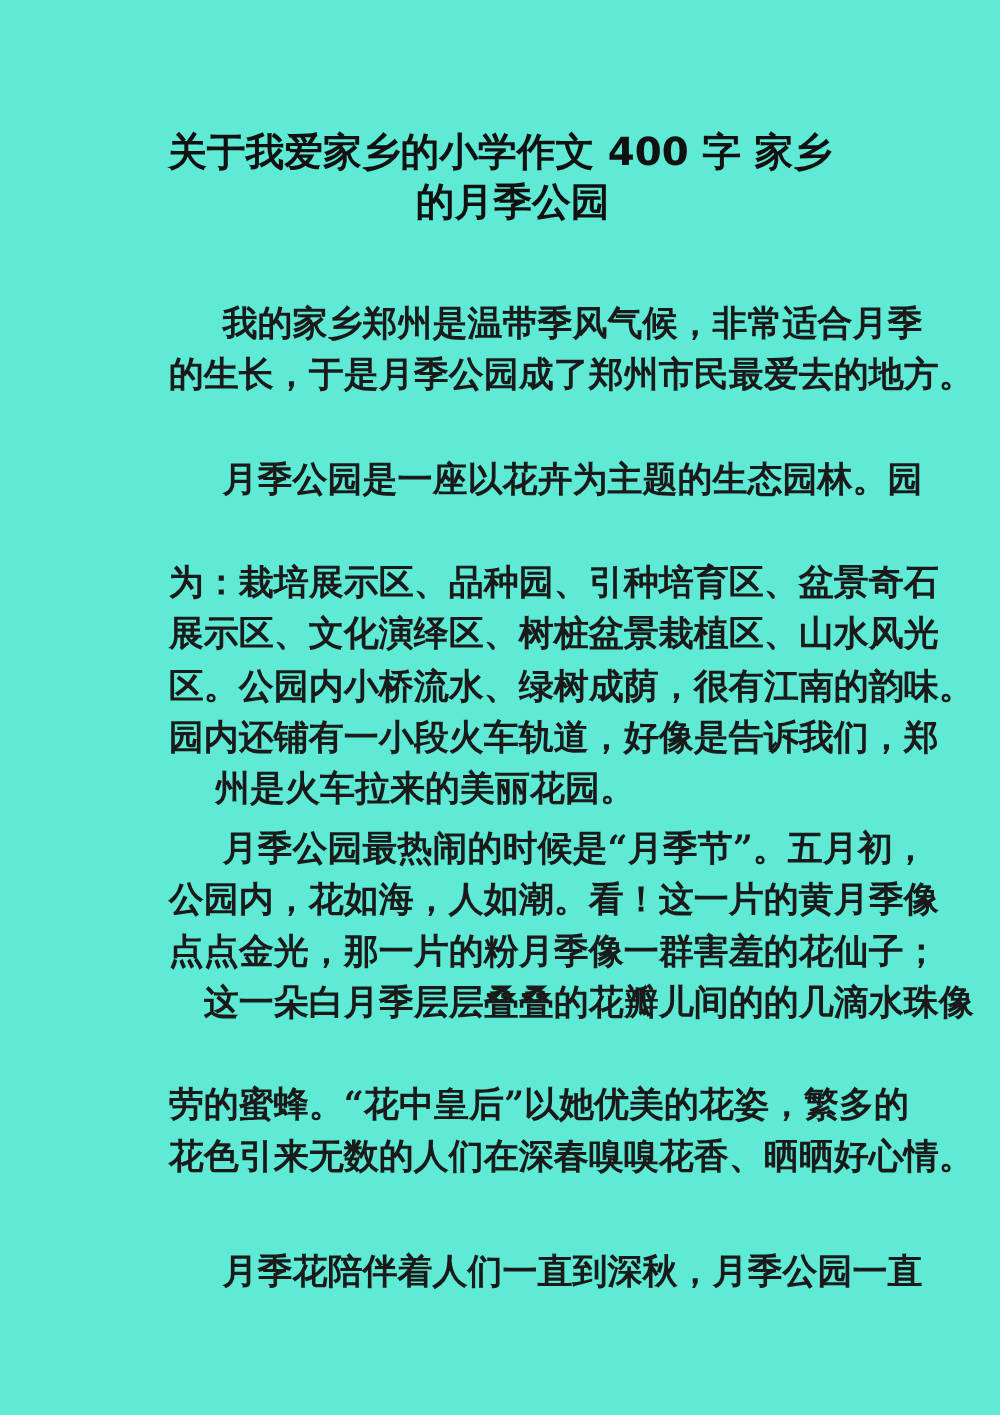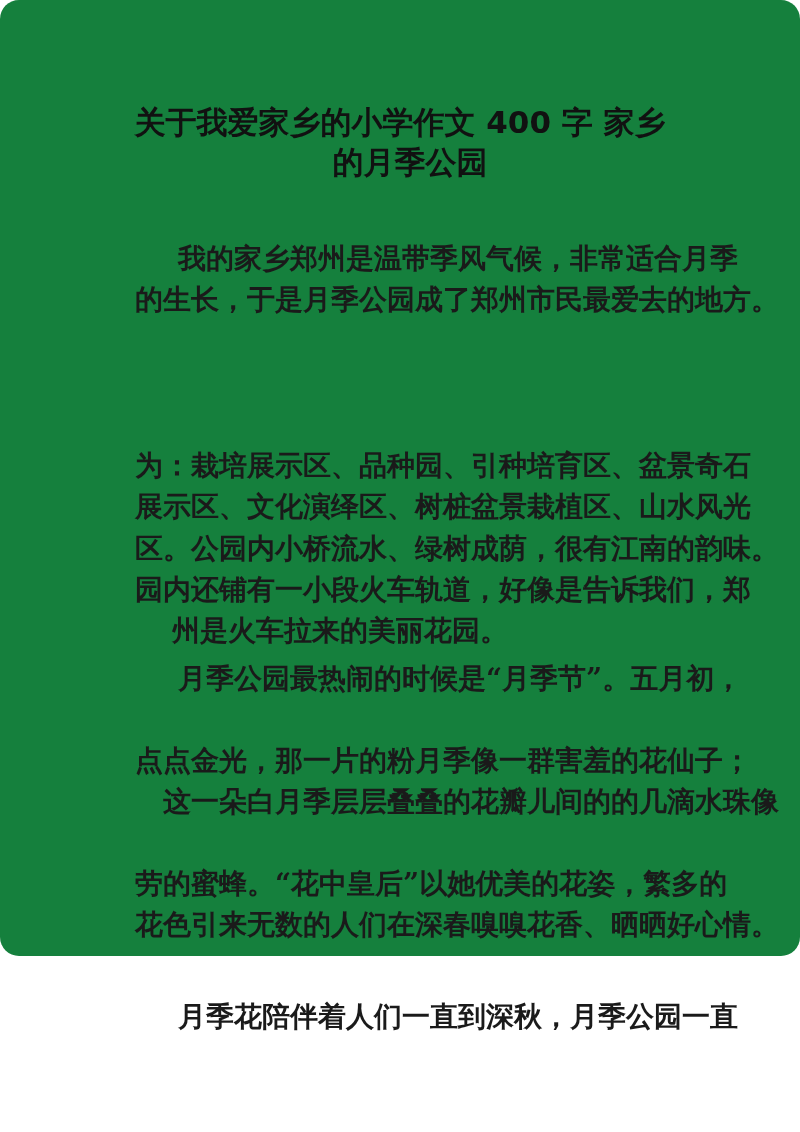"关于我爱家乡的小学作文 400 字 家乡" .page { background: #15803d -> #5eead4; border-radius: 19px -> none; height: 956px -> 1132px }
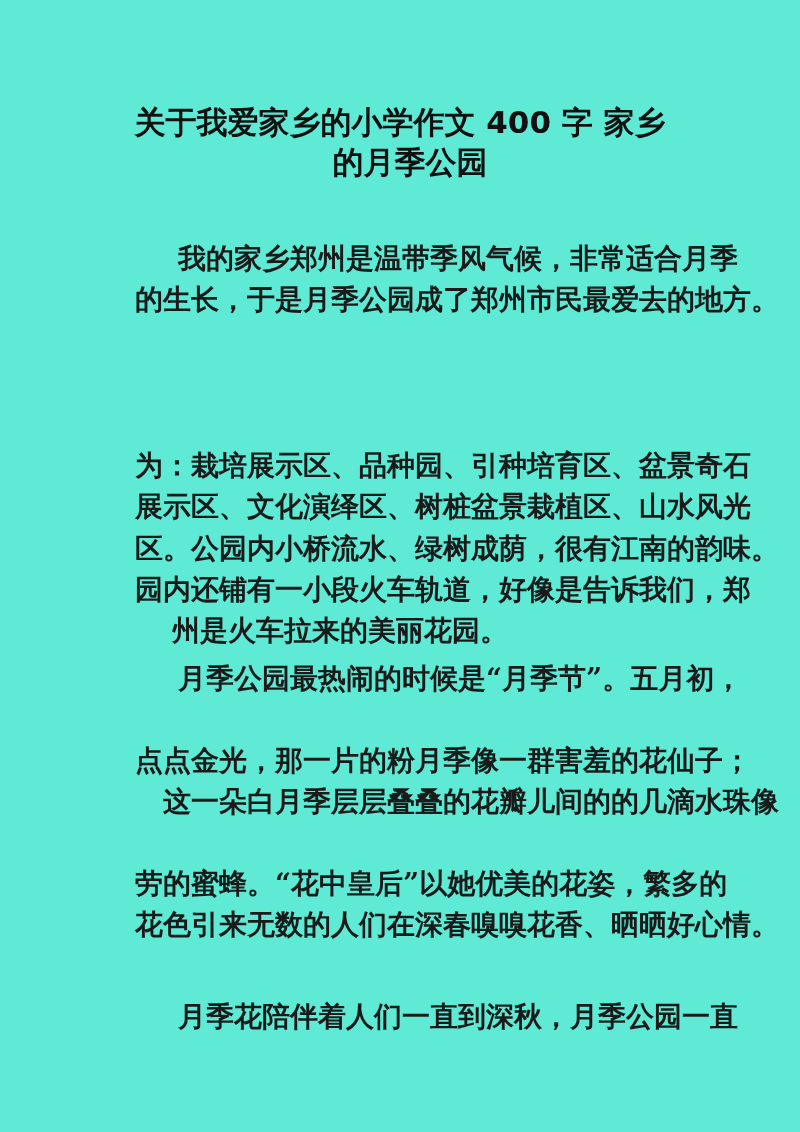"月季公园是一座以花卉为主题的生态园林。园" div.line { html: none -> <div>月季公园是一座以花卉为主题的生态园林。园</div> }
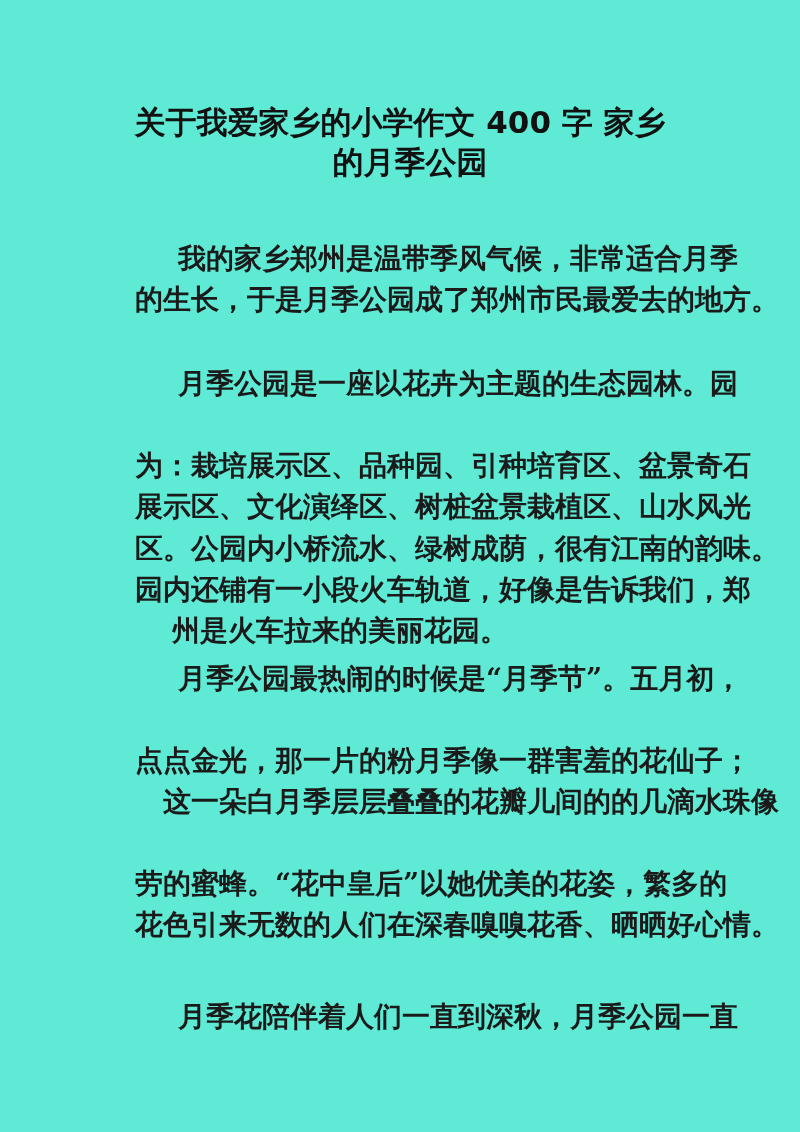"公园内，花如海，人如潮。看！这一片的黄月季像" div.line { html: none -> <div>公园内，花如海，人如潮。看！这一片的黄月季像</div> }
